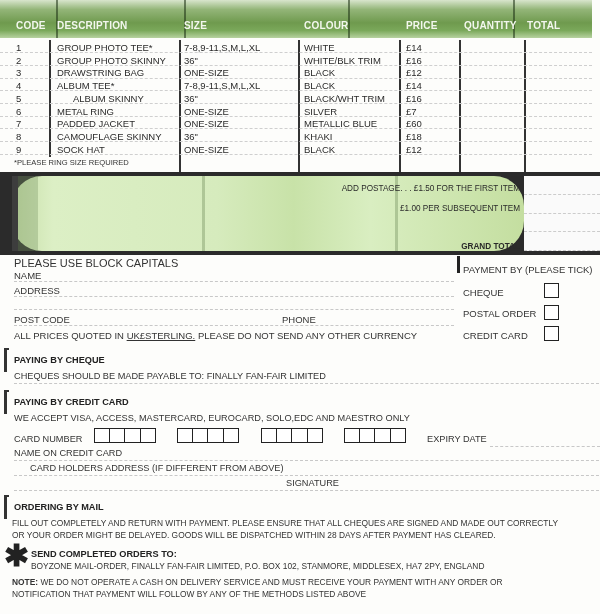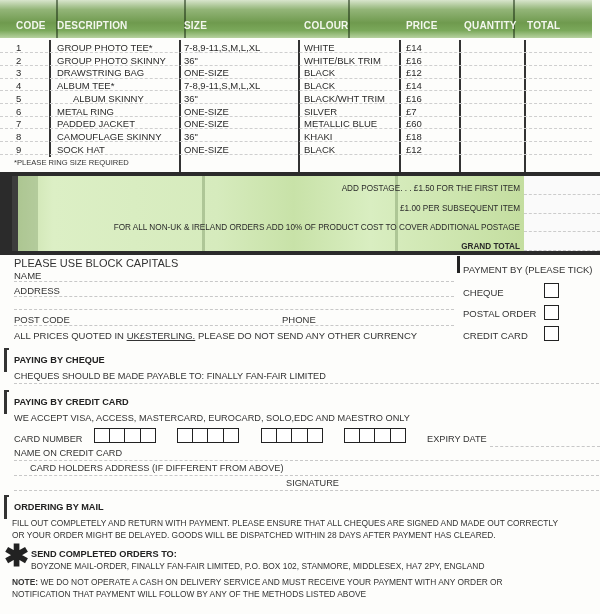"ADD POSTAGE. . . £1.50" .post-inner { border-radius: none -> 30px }
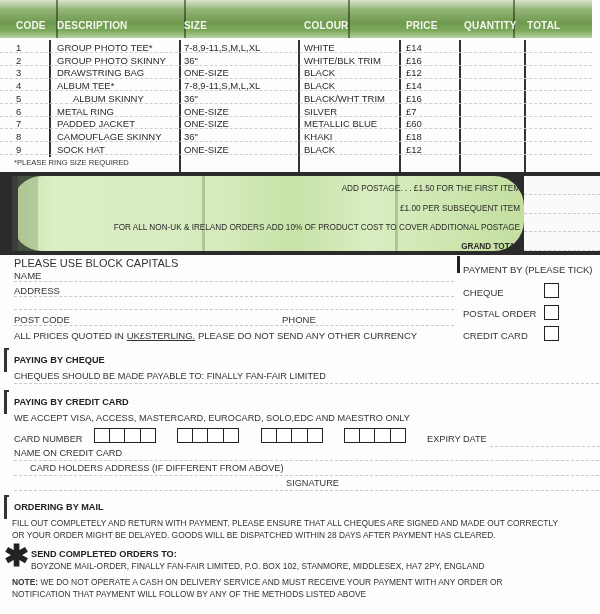"FOR ALL NON-UK & IRELAND" span.post-line { html: <span>FOR ALL NON-UK &amp; IRELAND ORDERS ADD 10% OF PRODUCT COST TO COVER ADDITIONAL POSTAGE</span> -> none }
